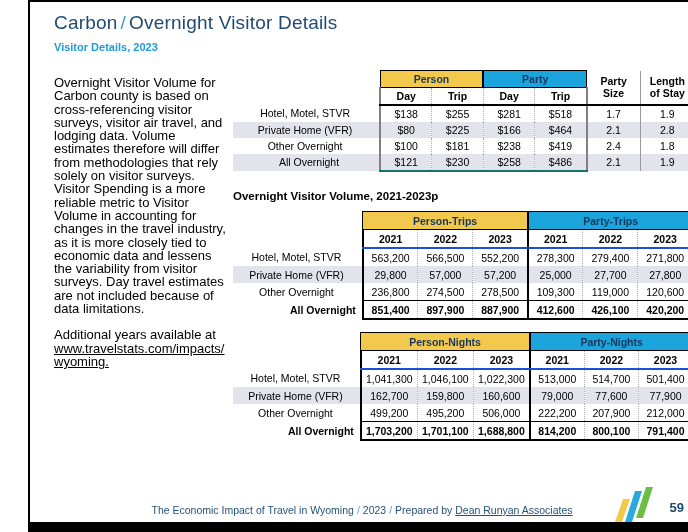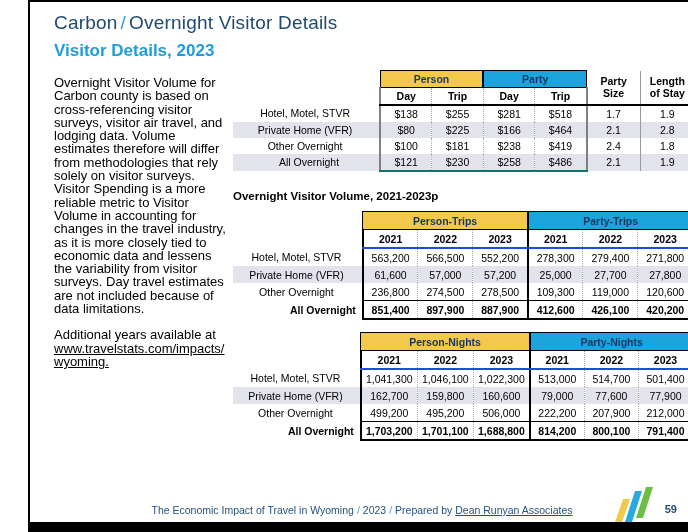"Visitor Details, 2023" .subtitle { font-size: 17px -> 11px }
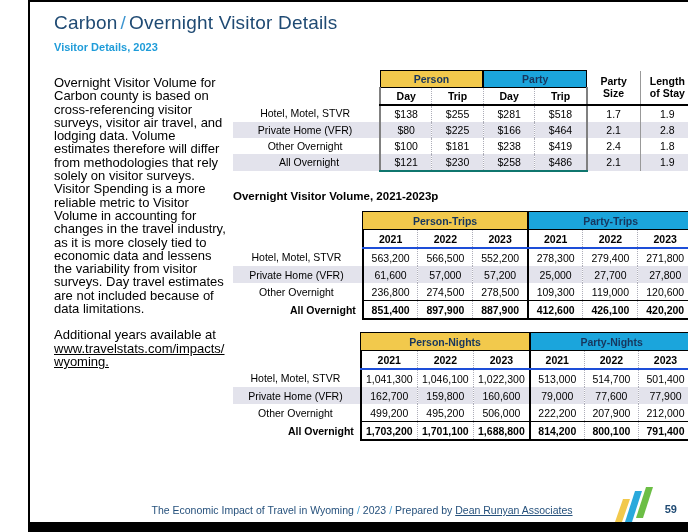"61,600" td.v { text: 61,600 -> 29,800 }
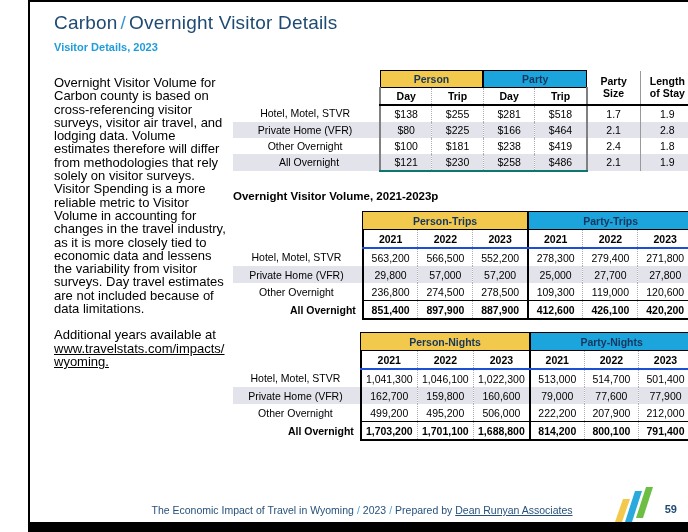"59" .pagenum { font-size: 11px -> 13px; right: 17px -> 10px }
